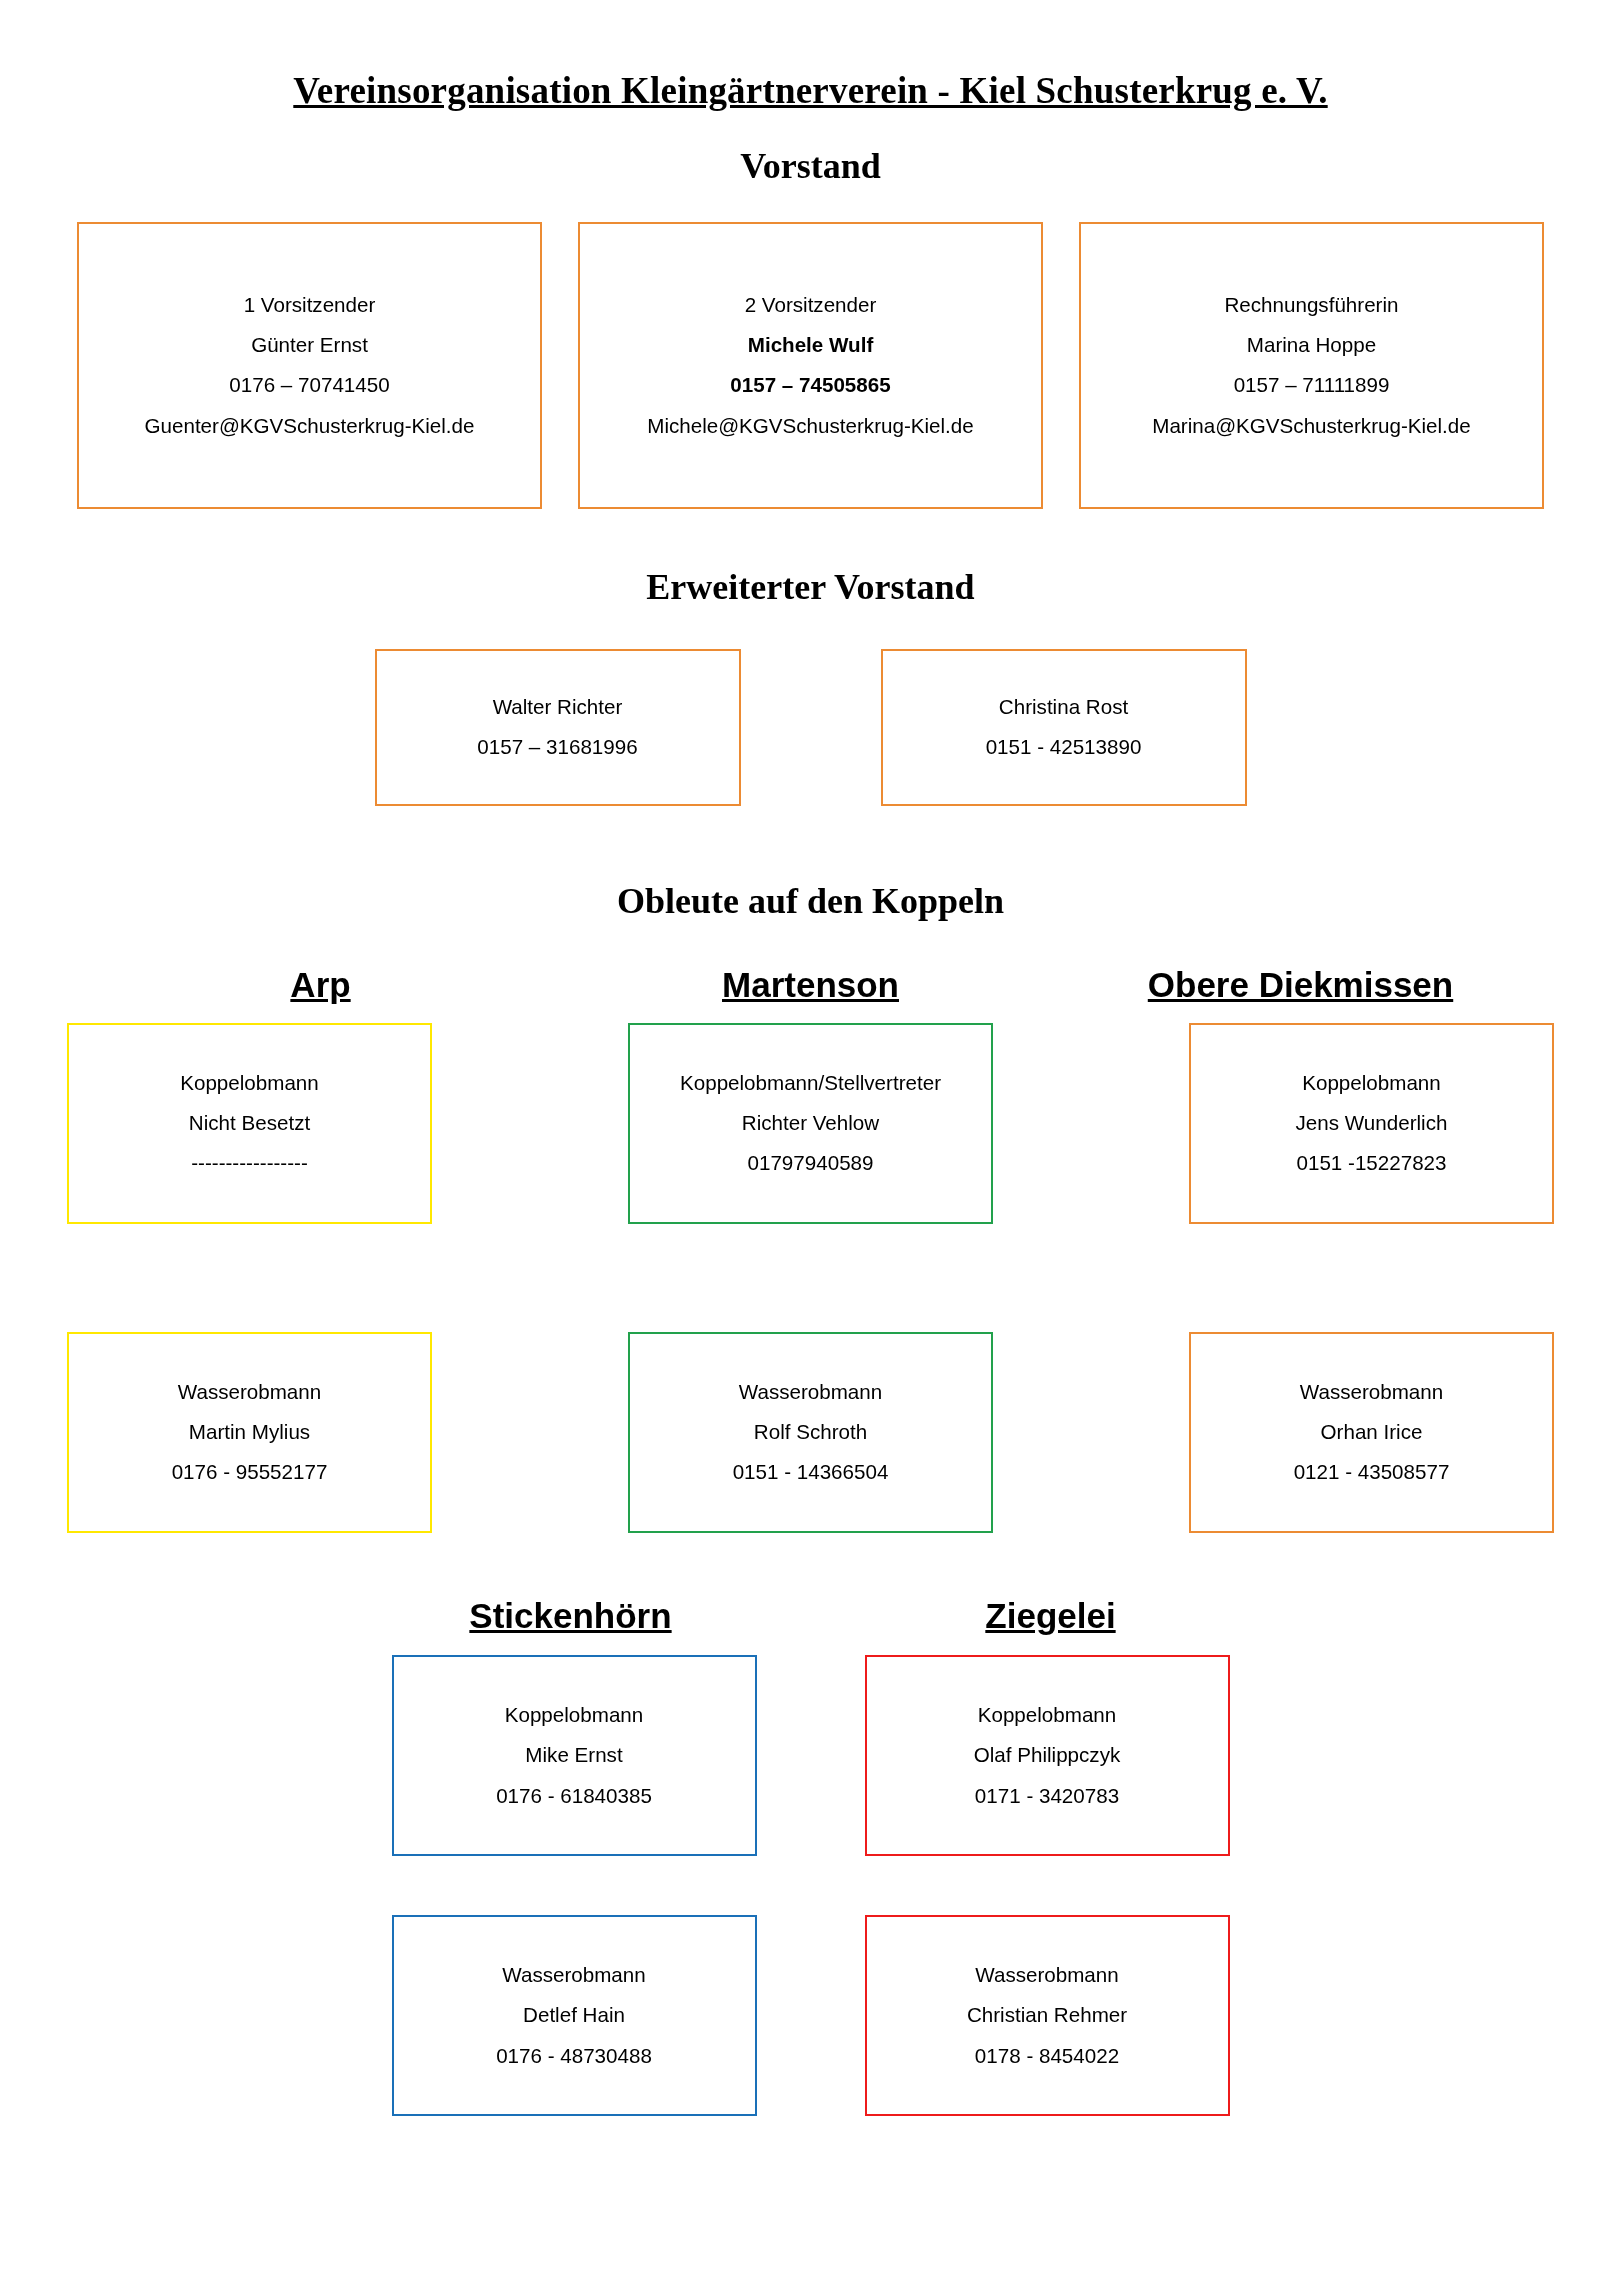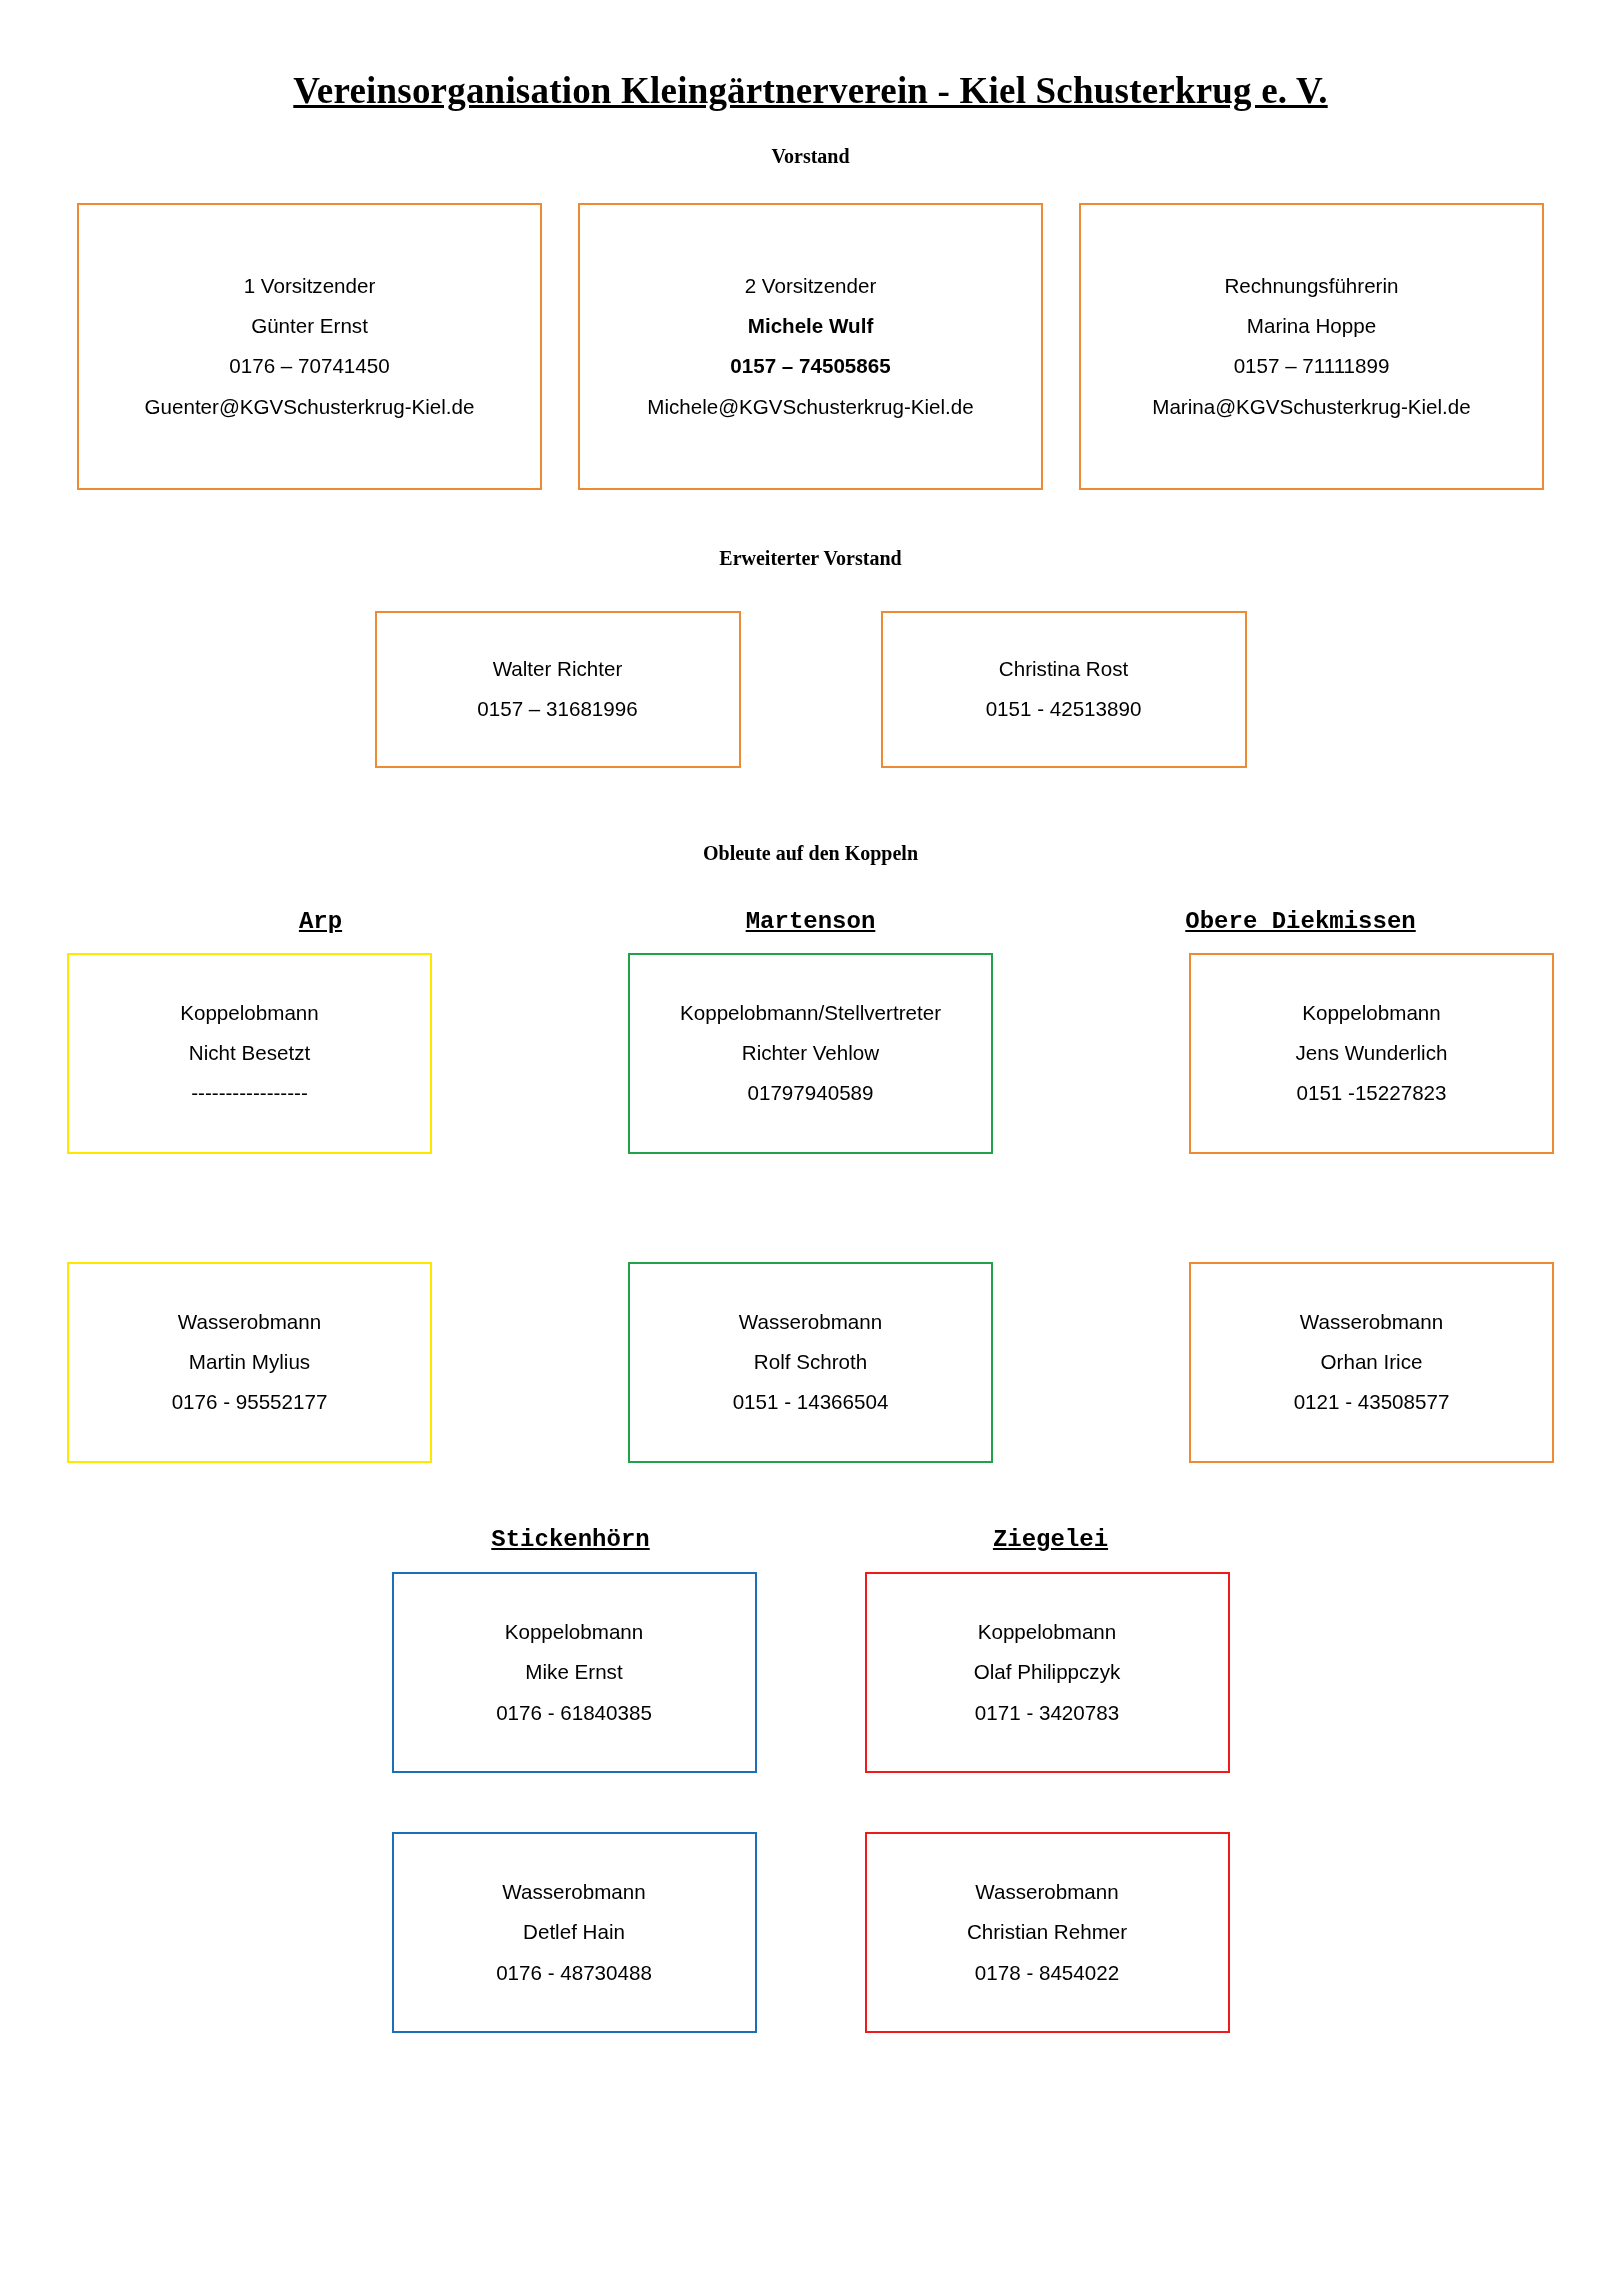"Vorstand" .section-title { font-size: 20px -> 36px }
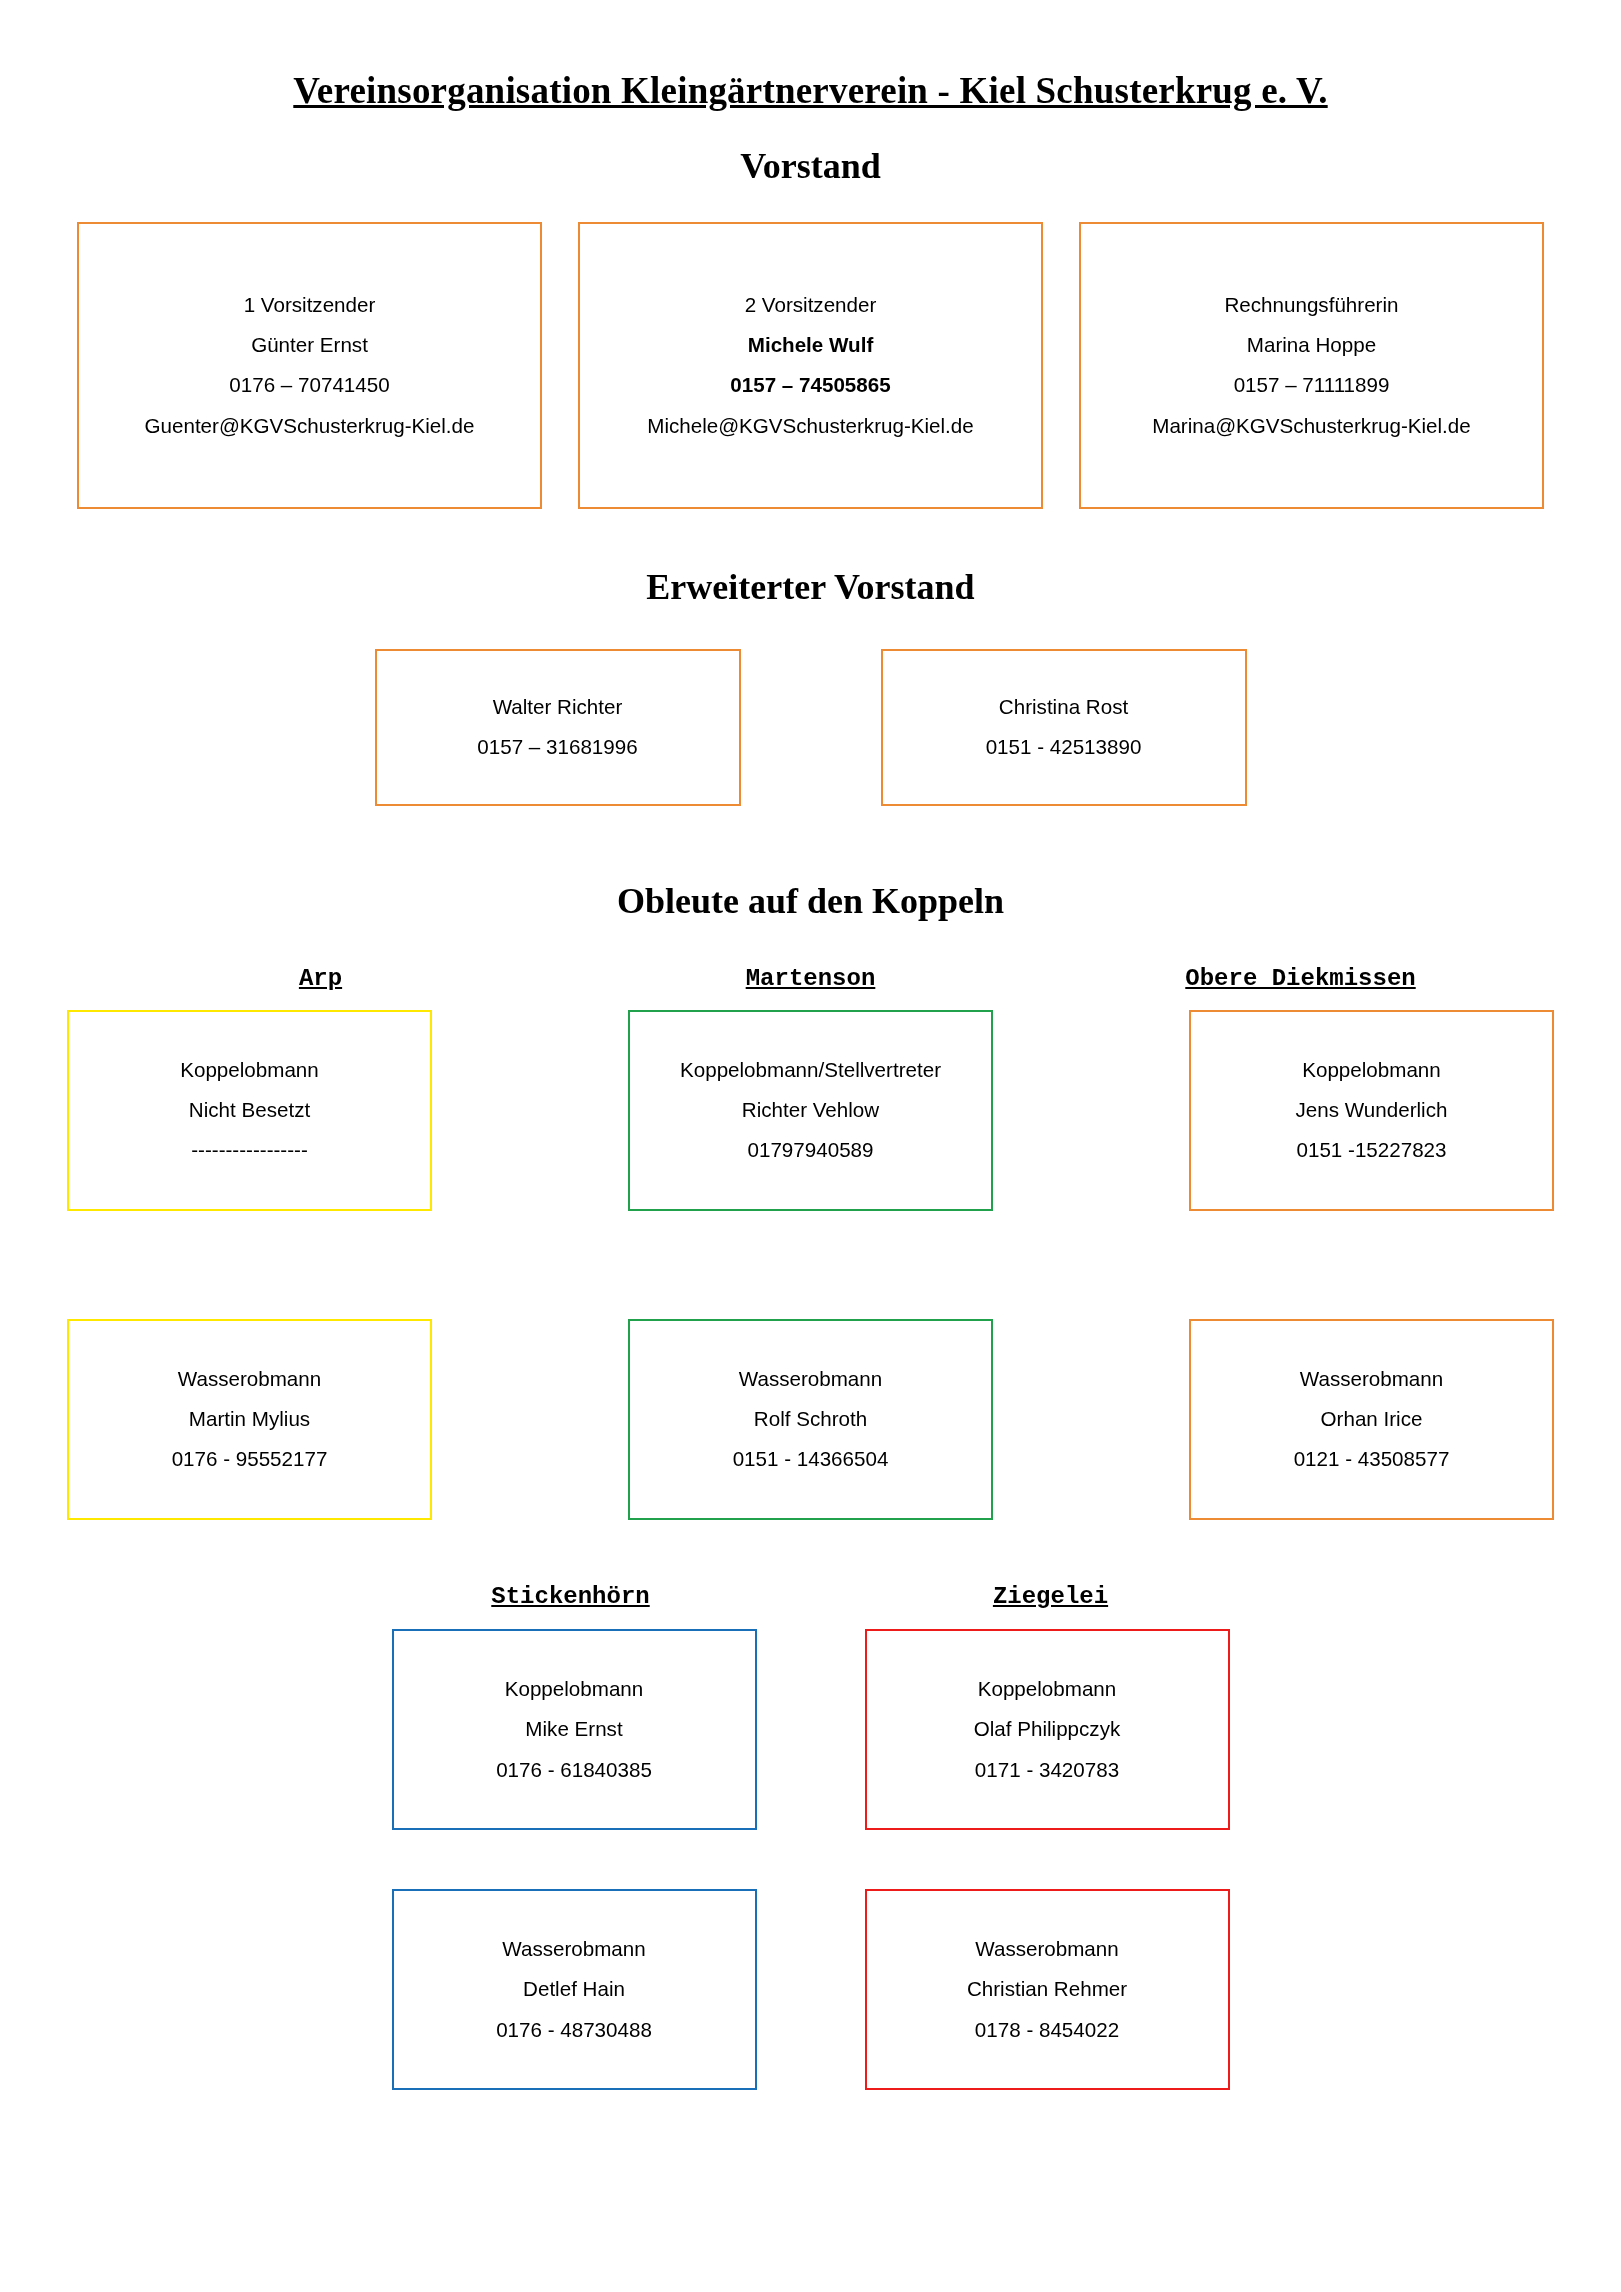"Arp" .group-title { font-family: Liberation Mono, monospace -> Liberation Sans, sans-serif; font-size: 24px -> 35px }
